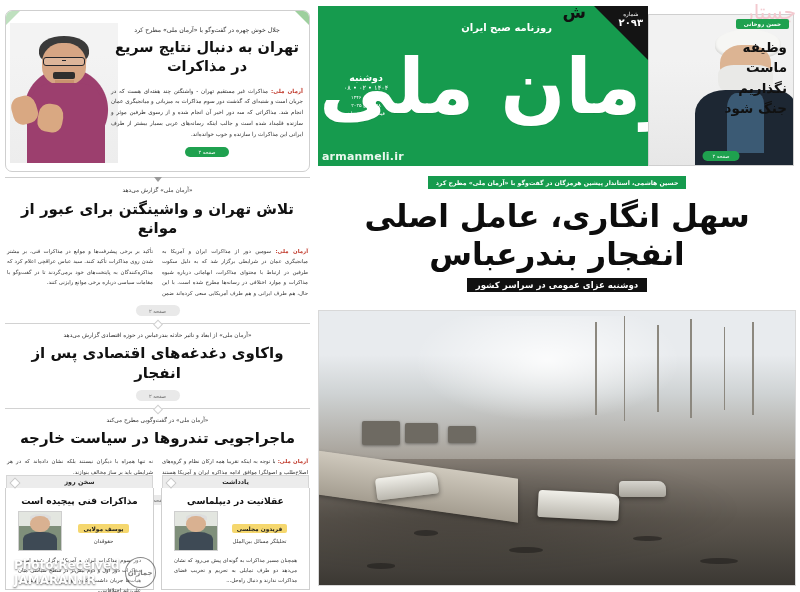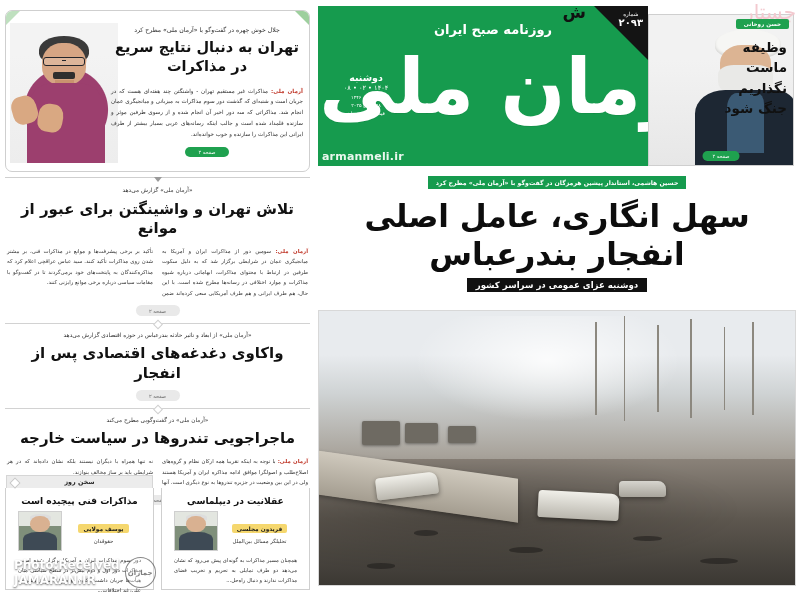"روزنامه صبح ایران" .mh-tag { font-size: 13px -> 10px }
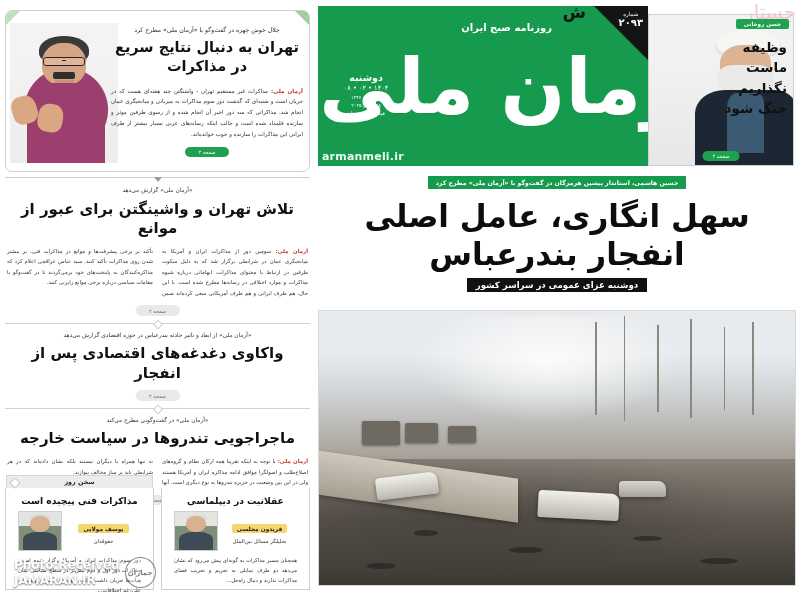"یادداشت" div.op-tab { html: none -> <div>یادداشت</div> }
